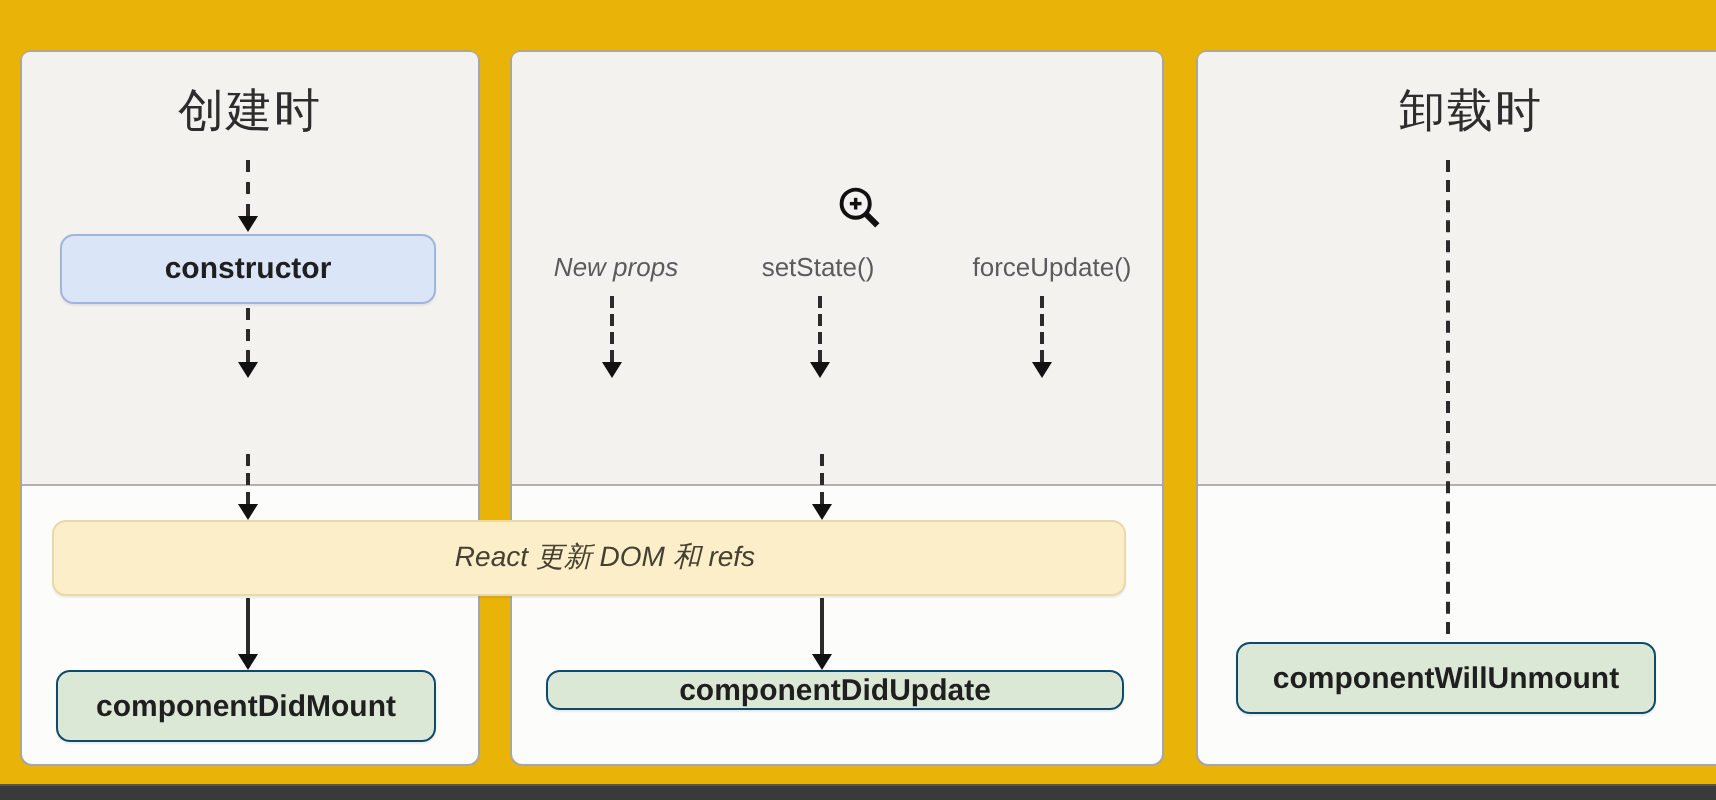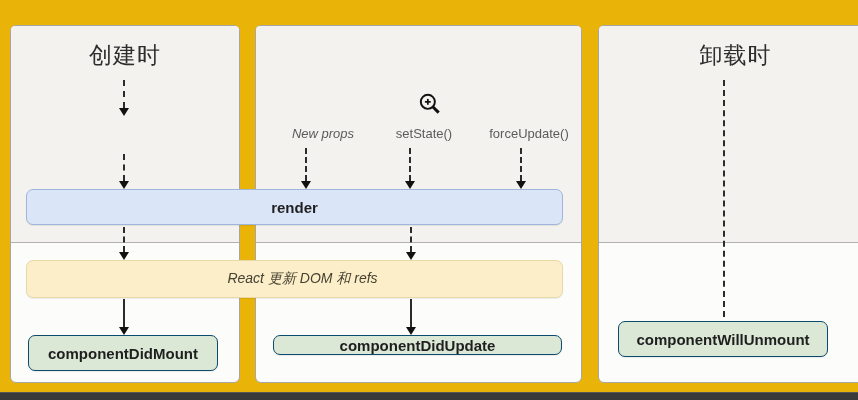"constructor" div.node { html: none -> <div> <span>constructor</span> </div> }
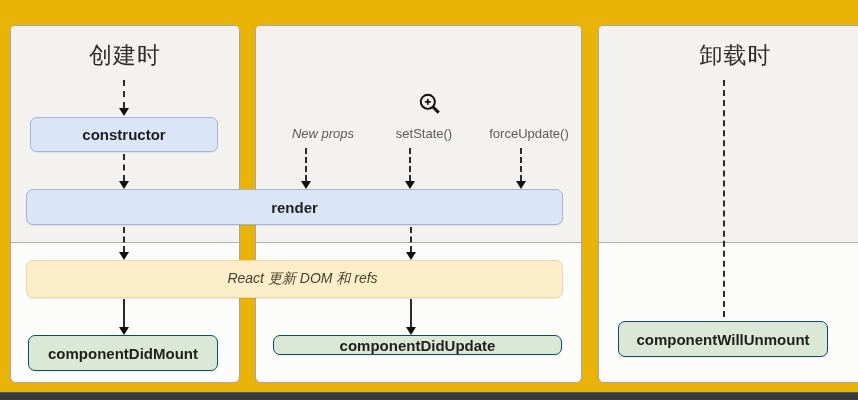"New props" .trigger { margin-left: 15px -> none }
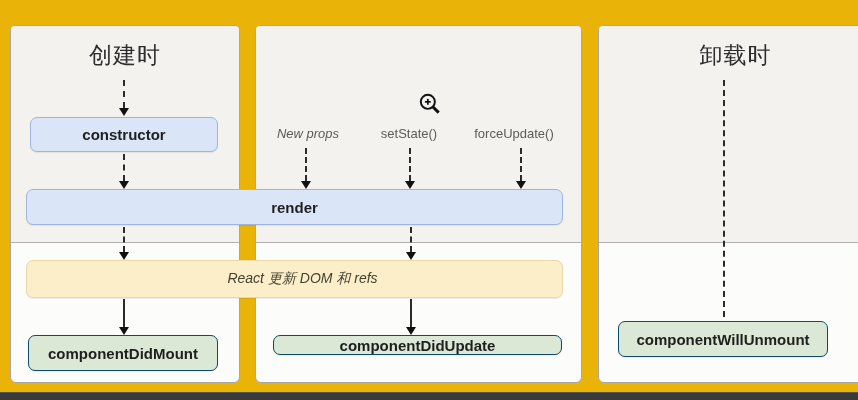"forceUpdate()" div.trigger { left: 514px -> 526px }
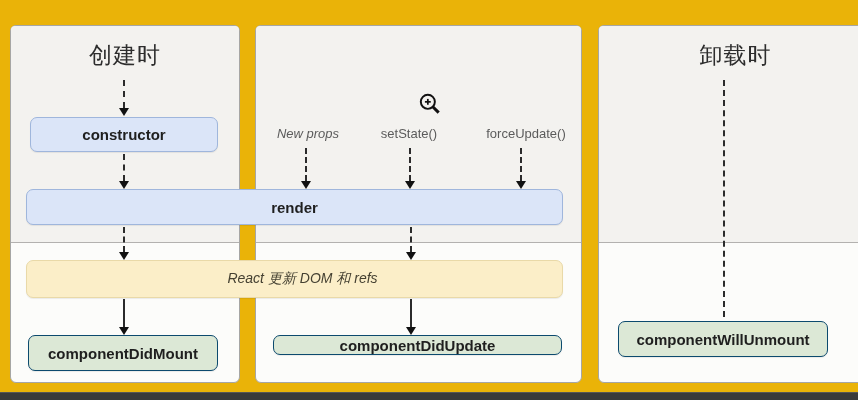"render" div.node { html: <div> <span>render</span> </div> -> none }
